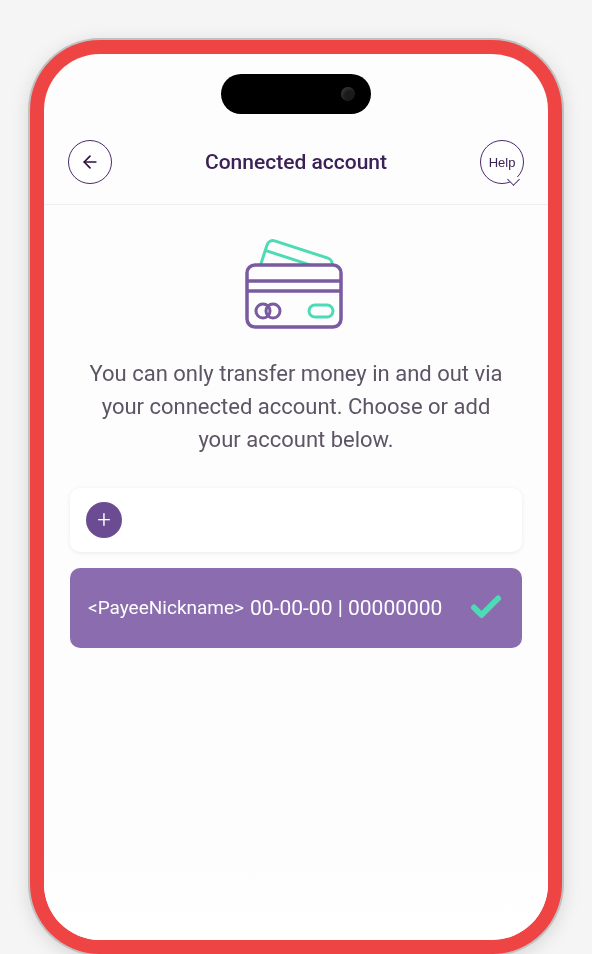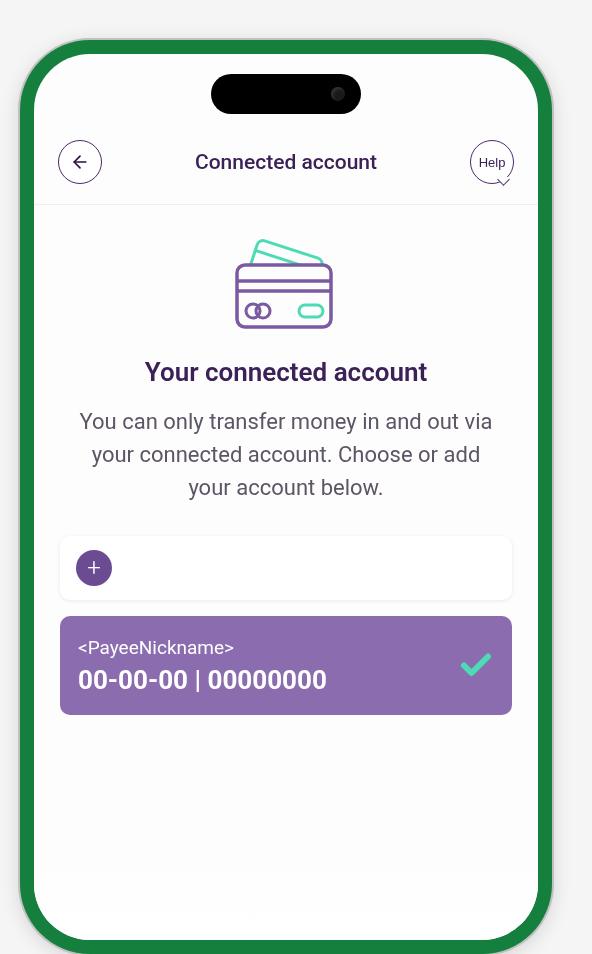"Connected account" .device-frame { background: #15803d -> #ef4444; left: 20px -> 30px }
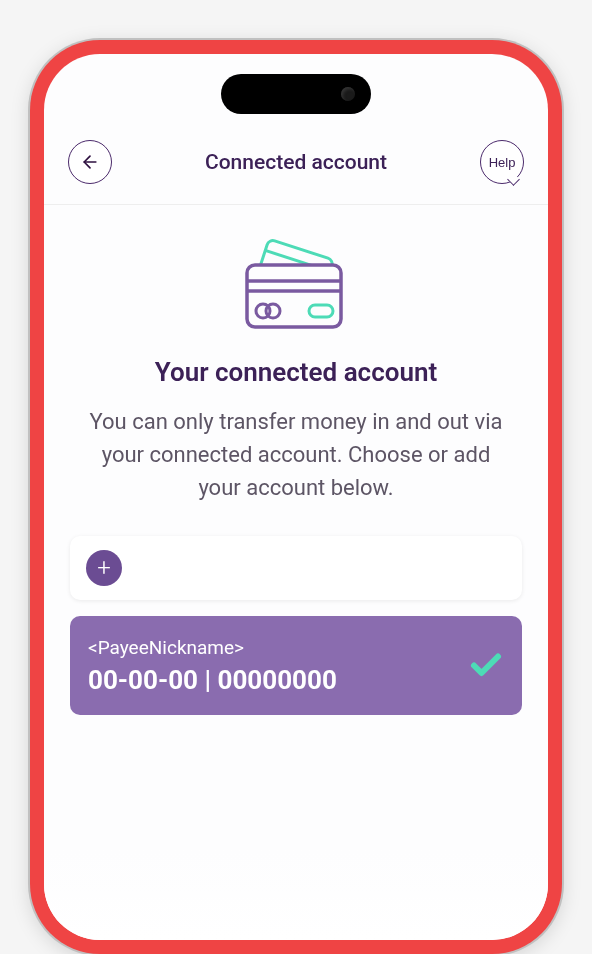"Your connected account" h1.page-title { html: <h1>Your connected account</h1> -> none }
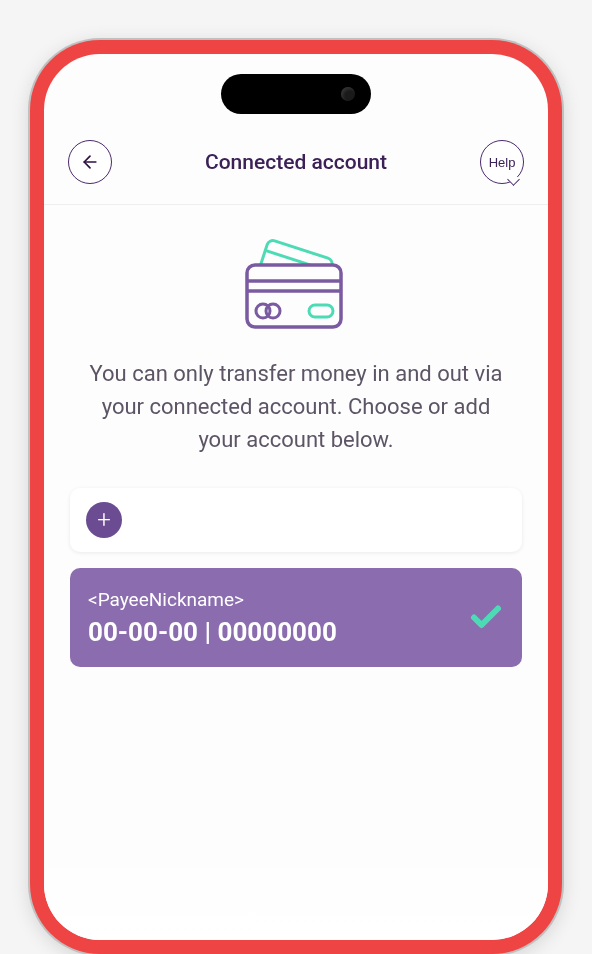"<PayeeNickname>" .account-left { flex-direction: column -> row }
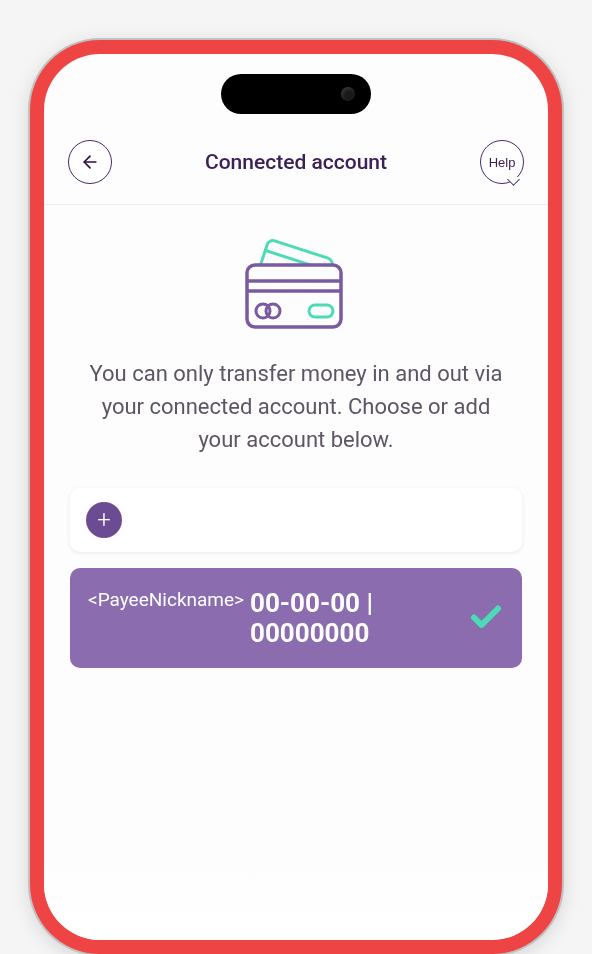"00-00-00 | 00000000" .account-number { font-size: 26px -> 21px; font-weight: bold -> none }
